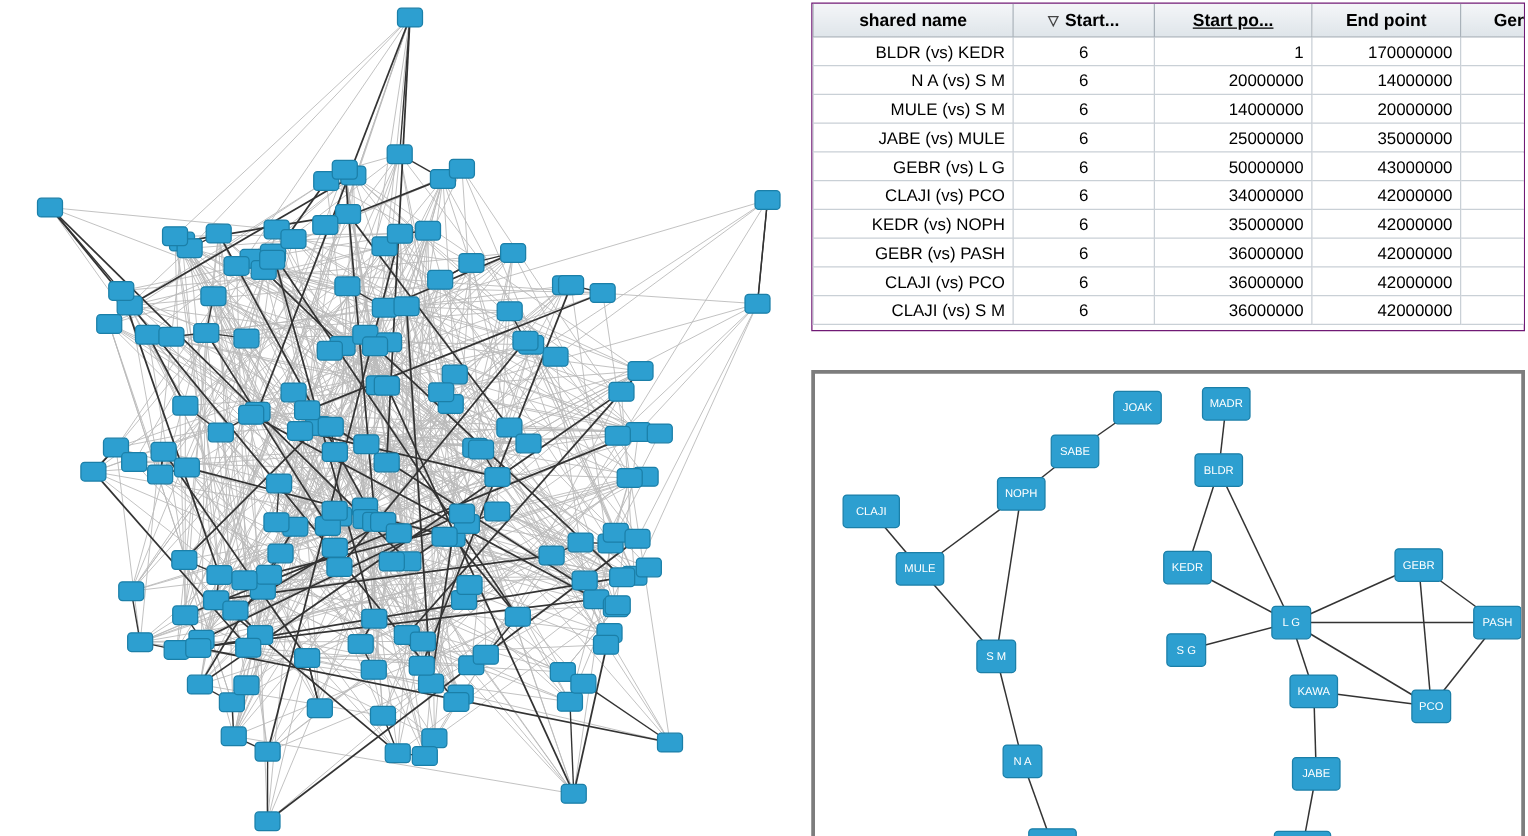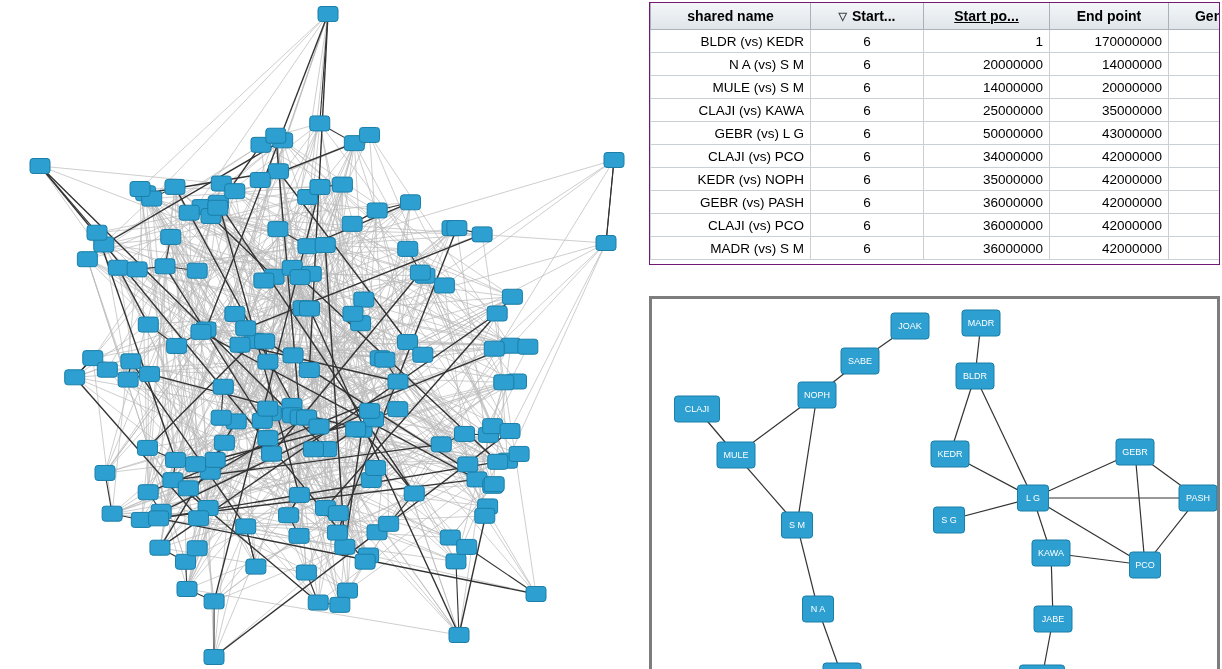"CLAJI (vs) KAWA" td.t-left { text: CLAJI (vs) KAWA -> JABE (vs) MULE }
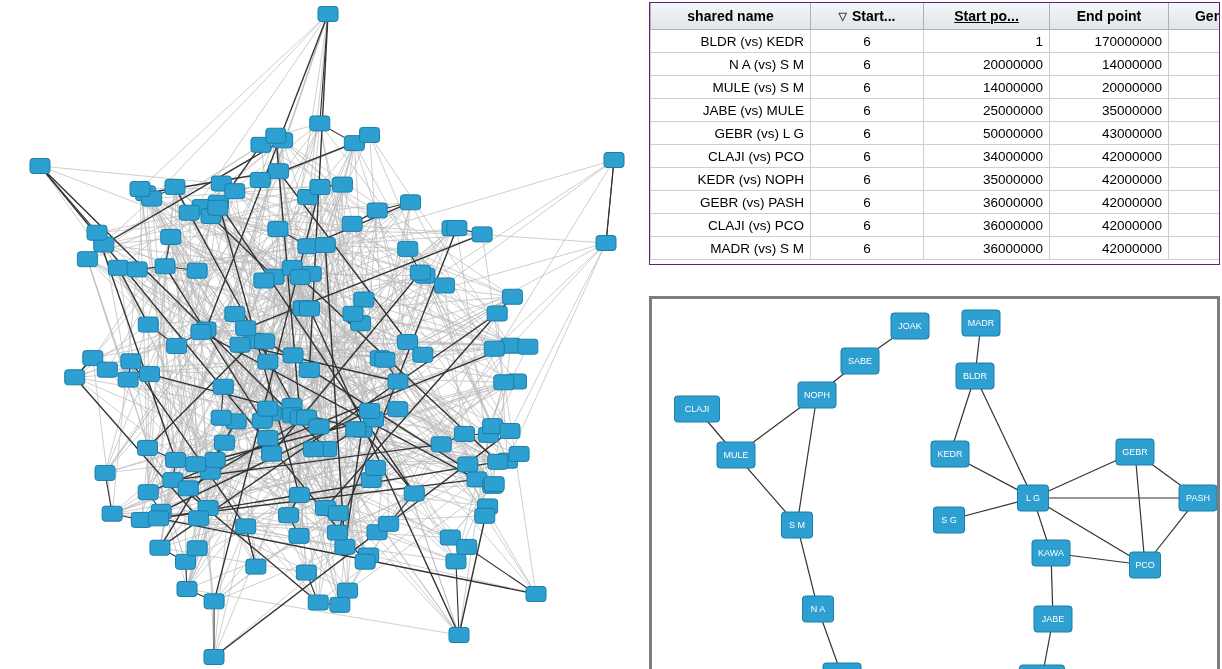"MADR (vs) S M" td.t-left { text: MADR -> CLAJI }
